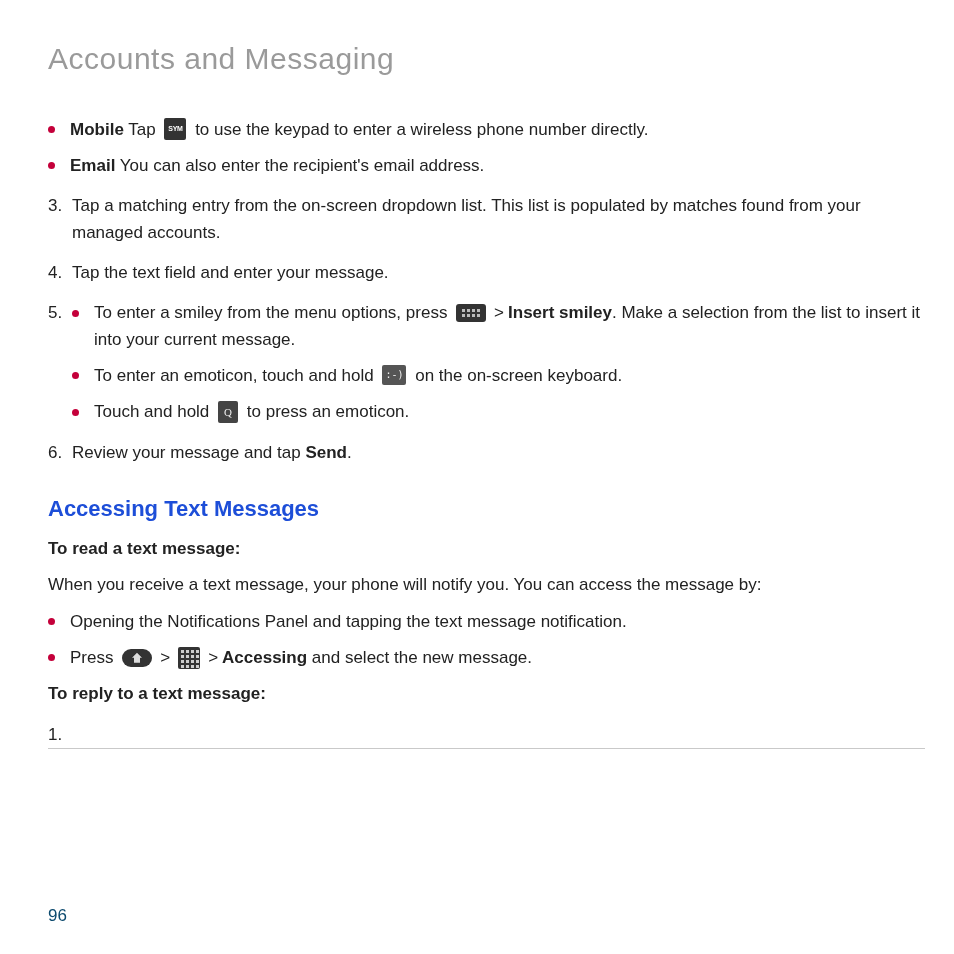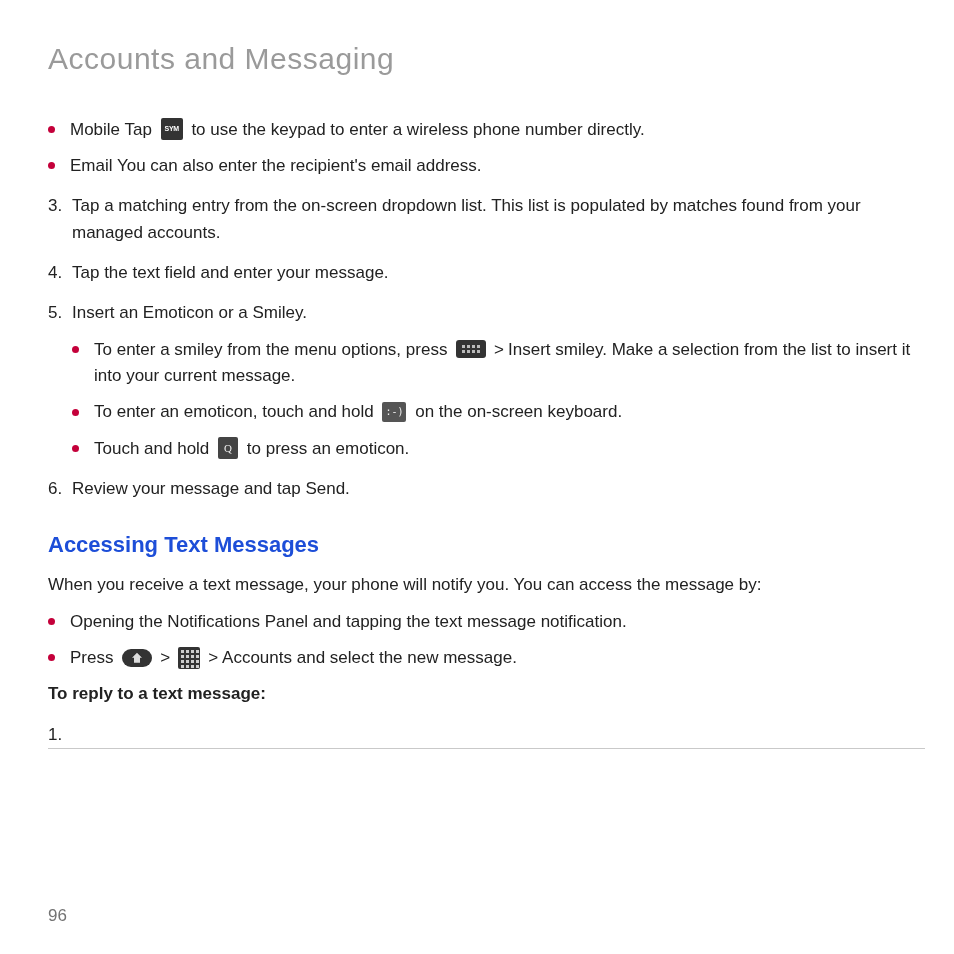"Mobile" .bold { font-weight: 400 -> 700 }
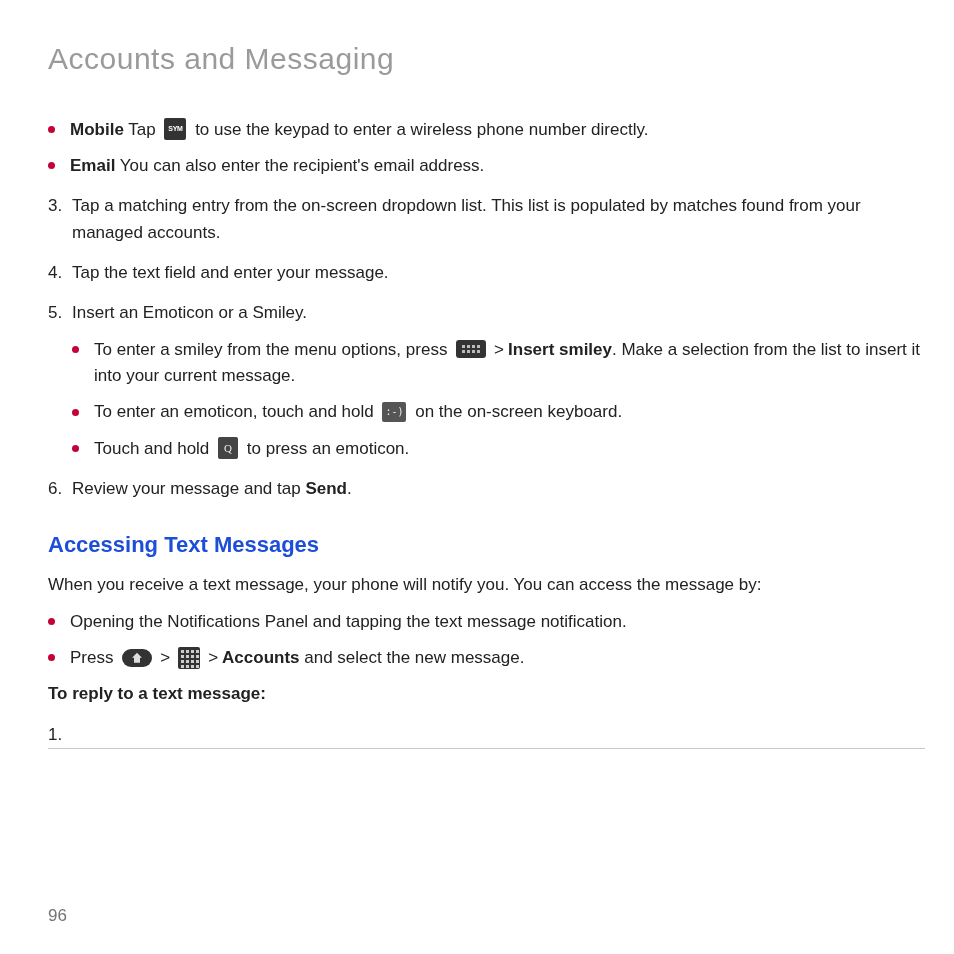"Insert an Emoticon or a" span { html: <span>Insert an Emoticon or a Smiley.</span> -> none }
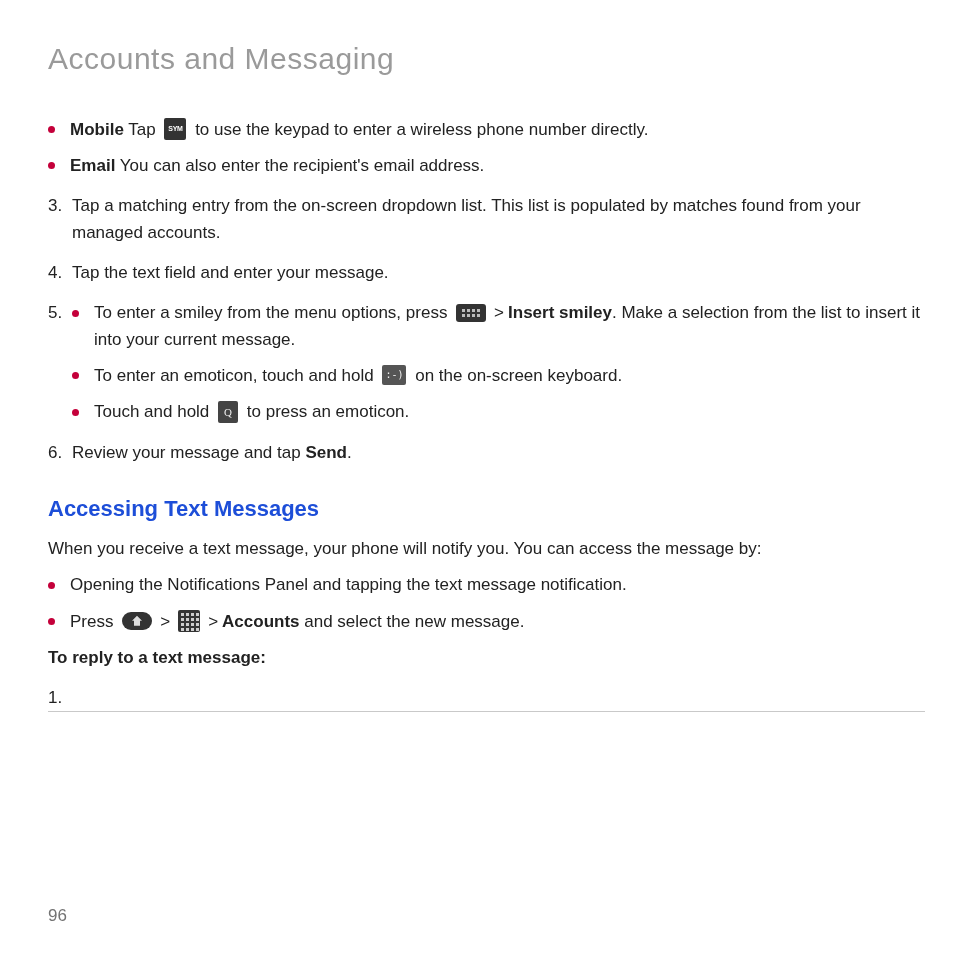"To read a text message:" div.para { html: none -> <div>To read a text message:</div> }
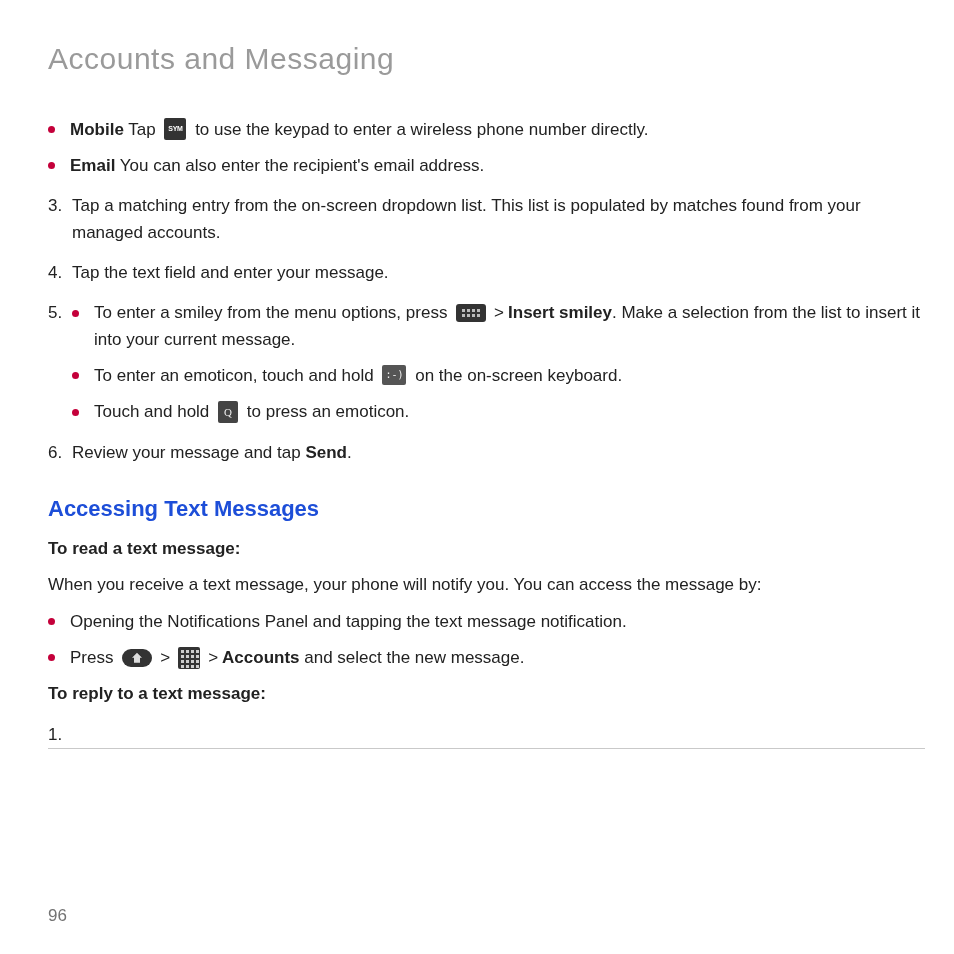"Accounts" span.bold { text: Accounts -> Accessing }
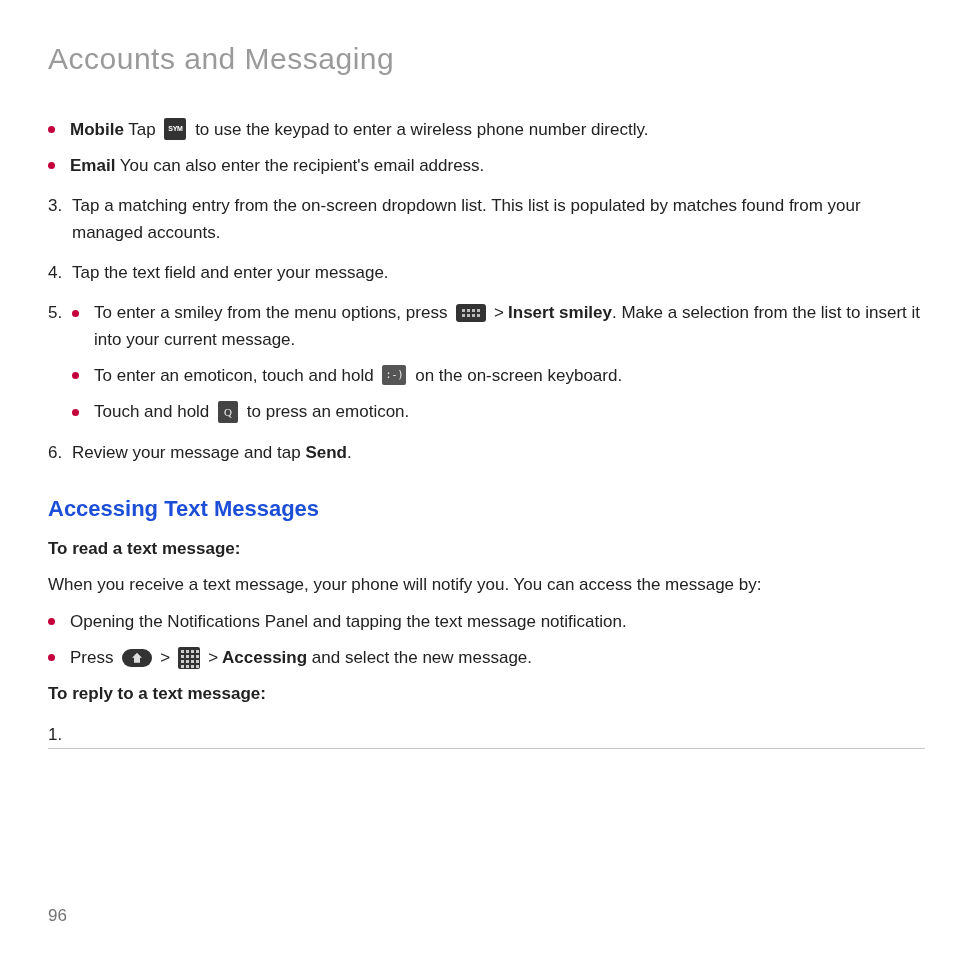"96" .page-number { color: #737373 -> #0c4a6e }
